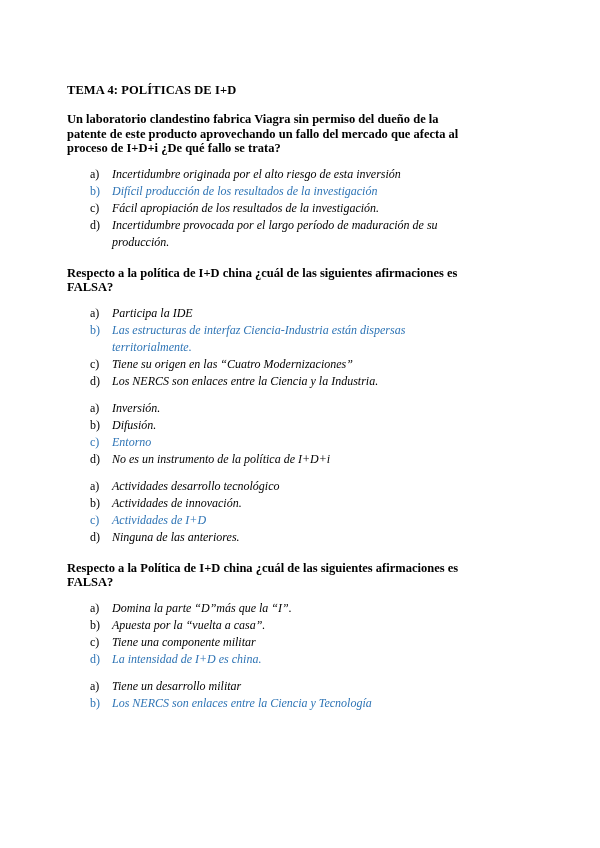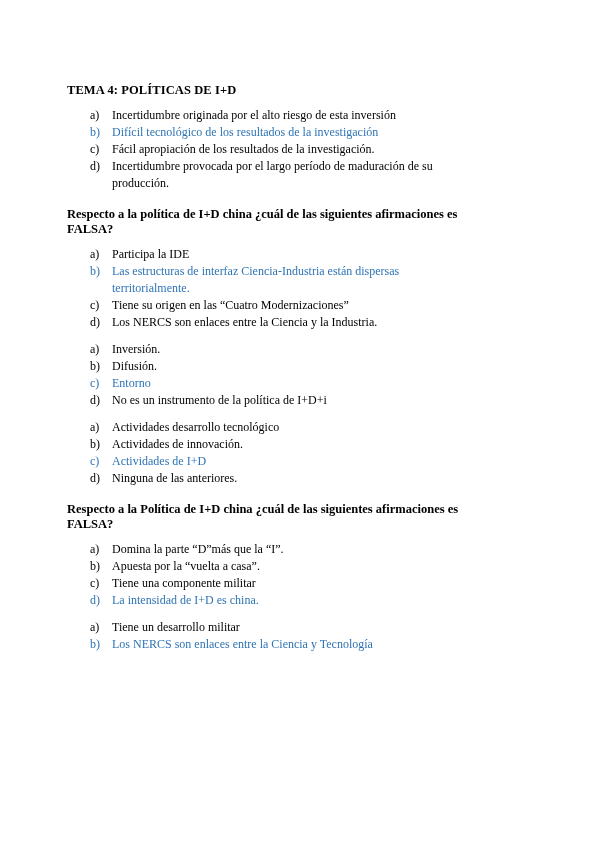"Un laboratorio clandestino fabrica" p.q-text { html: none -> <p>Un laboratorio clandestino fabrica Viagra sin permiso del dueño de la patente de este producto aprovechando un fallo del mercado que afecta al proceso de I+D+i ¿De qué fallo se trata?</p> }
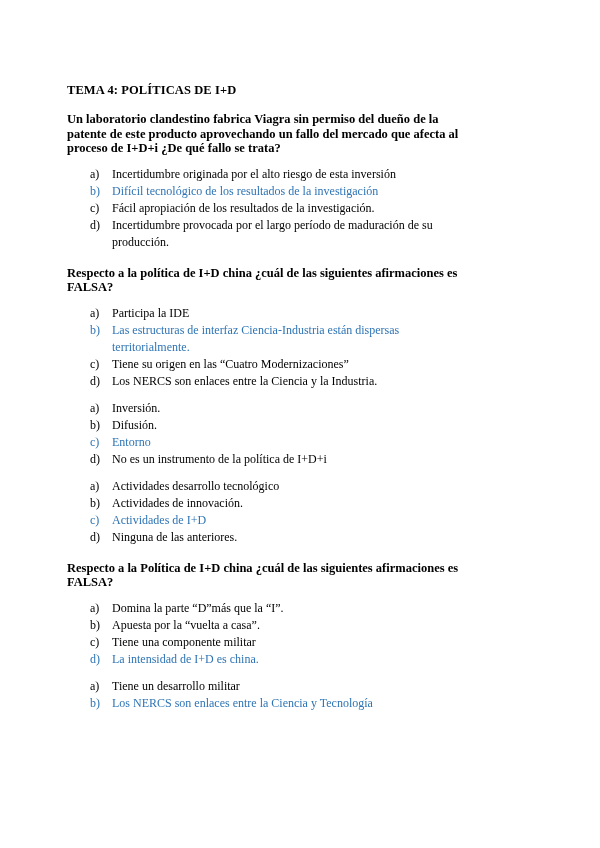"Incertidumbre originada por el alto" .opt-text { font-style: none -> italic }
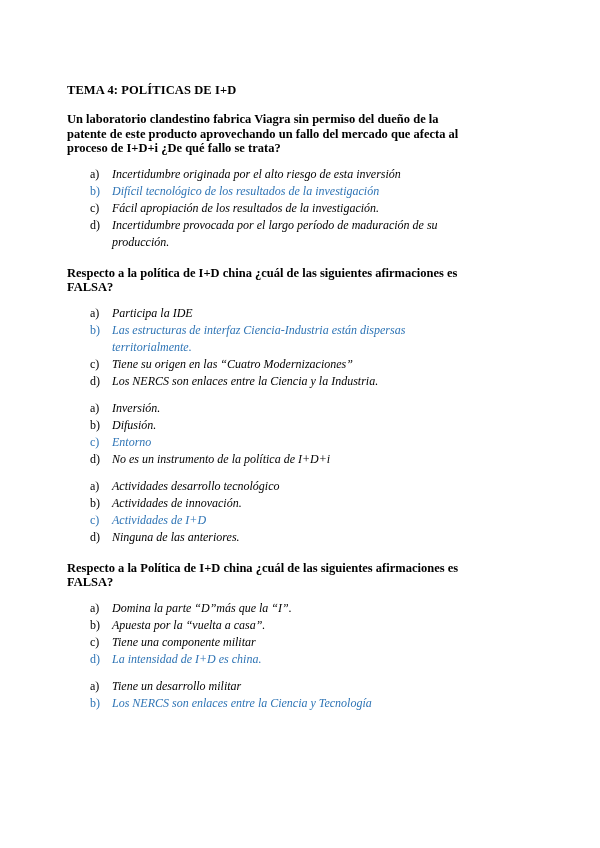"Difícil tecnológico de los resultados" span.opt-text { text: tecnológico -> producción }
